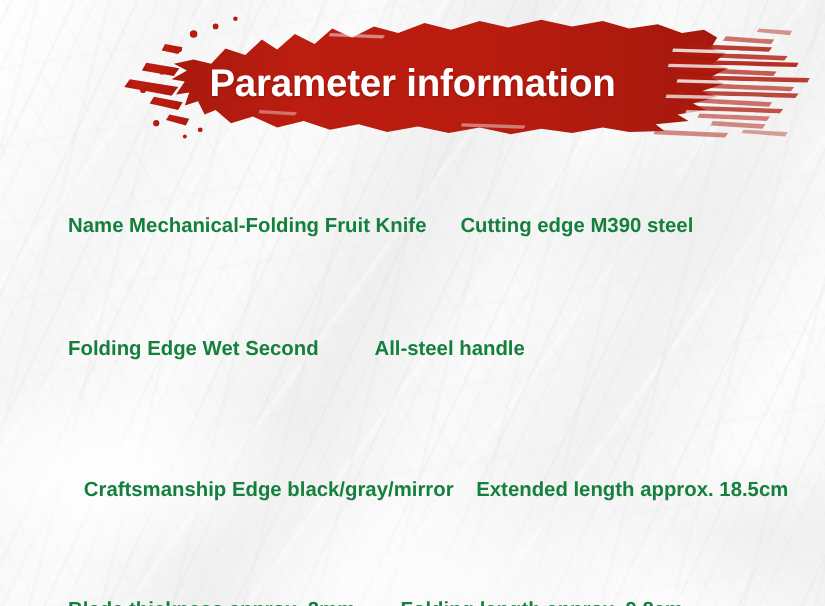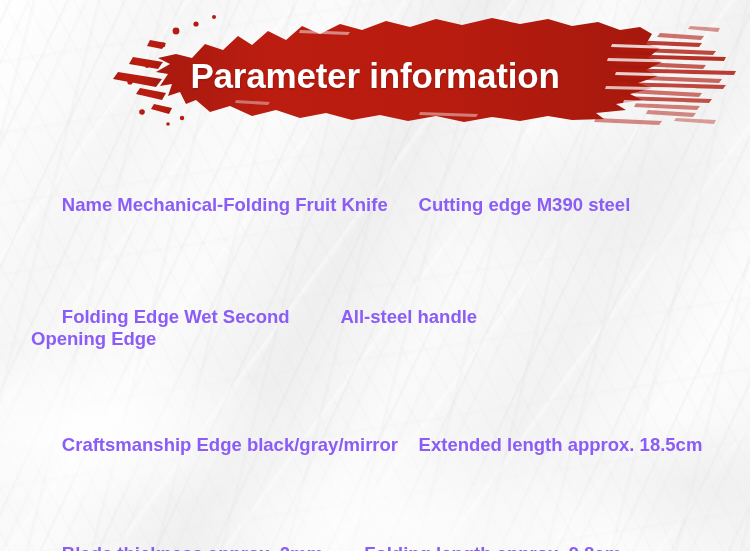"Name Mechanical-Folding Fruit Knife" .spec-row { color: #8b5cf6 -> #15803d }
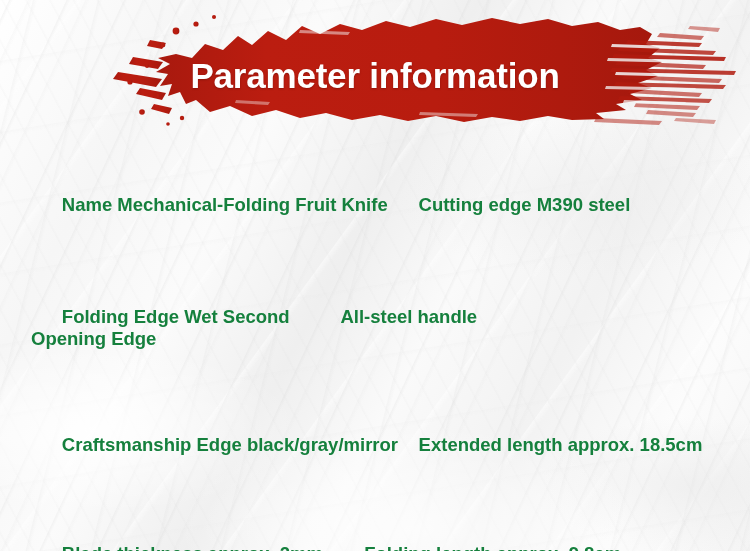"Opening Edge" span.col-wrap { html: <span>Opening Edge</span> -> none }
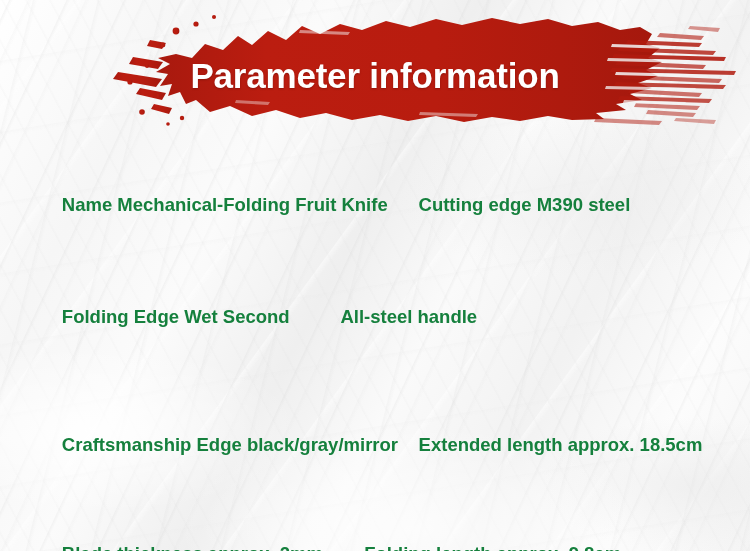"Craftsmanship Edge black/gray/mirror" .r2 { text-align: none -> center }
